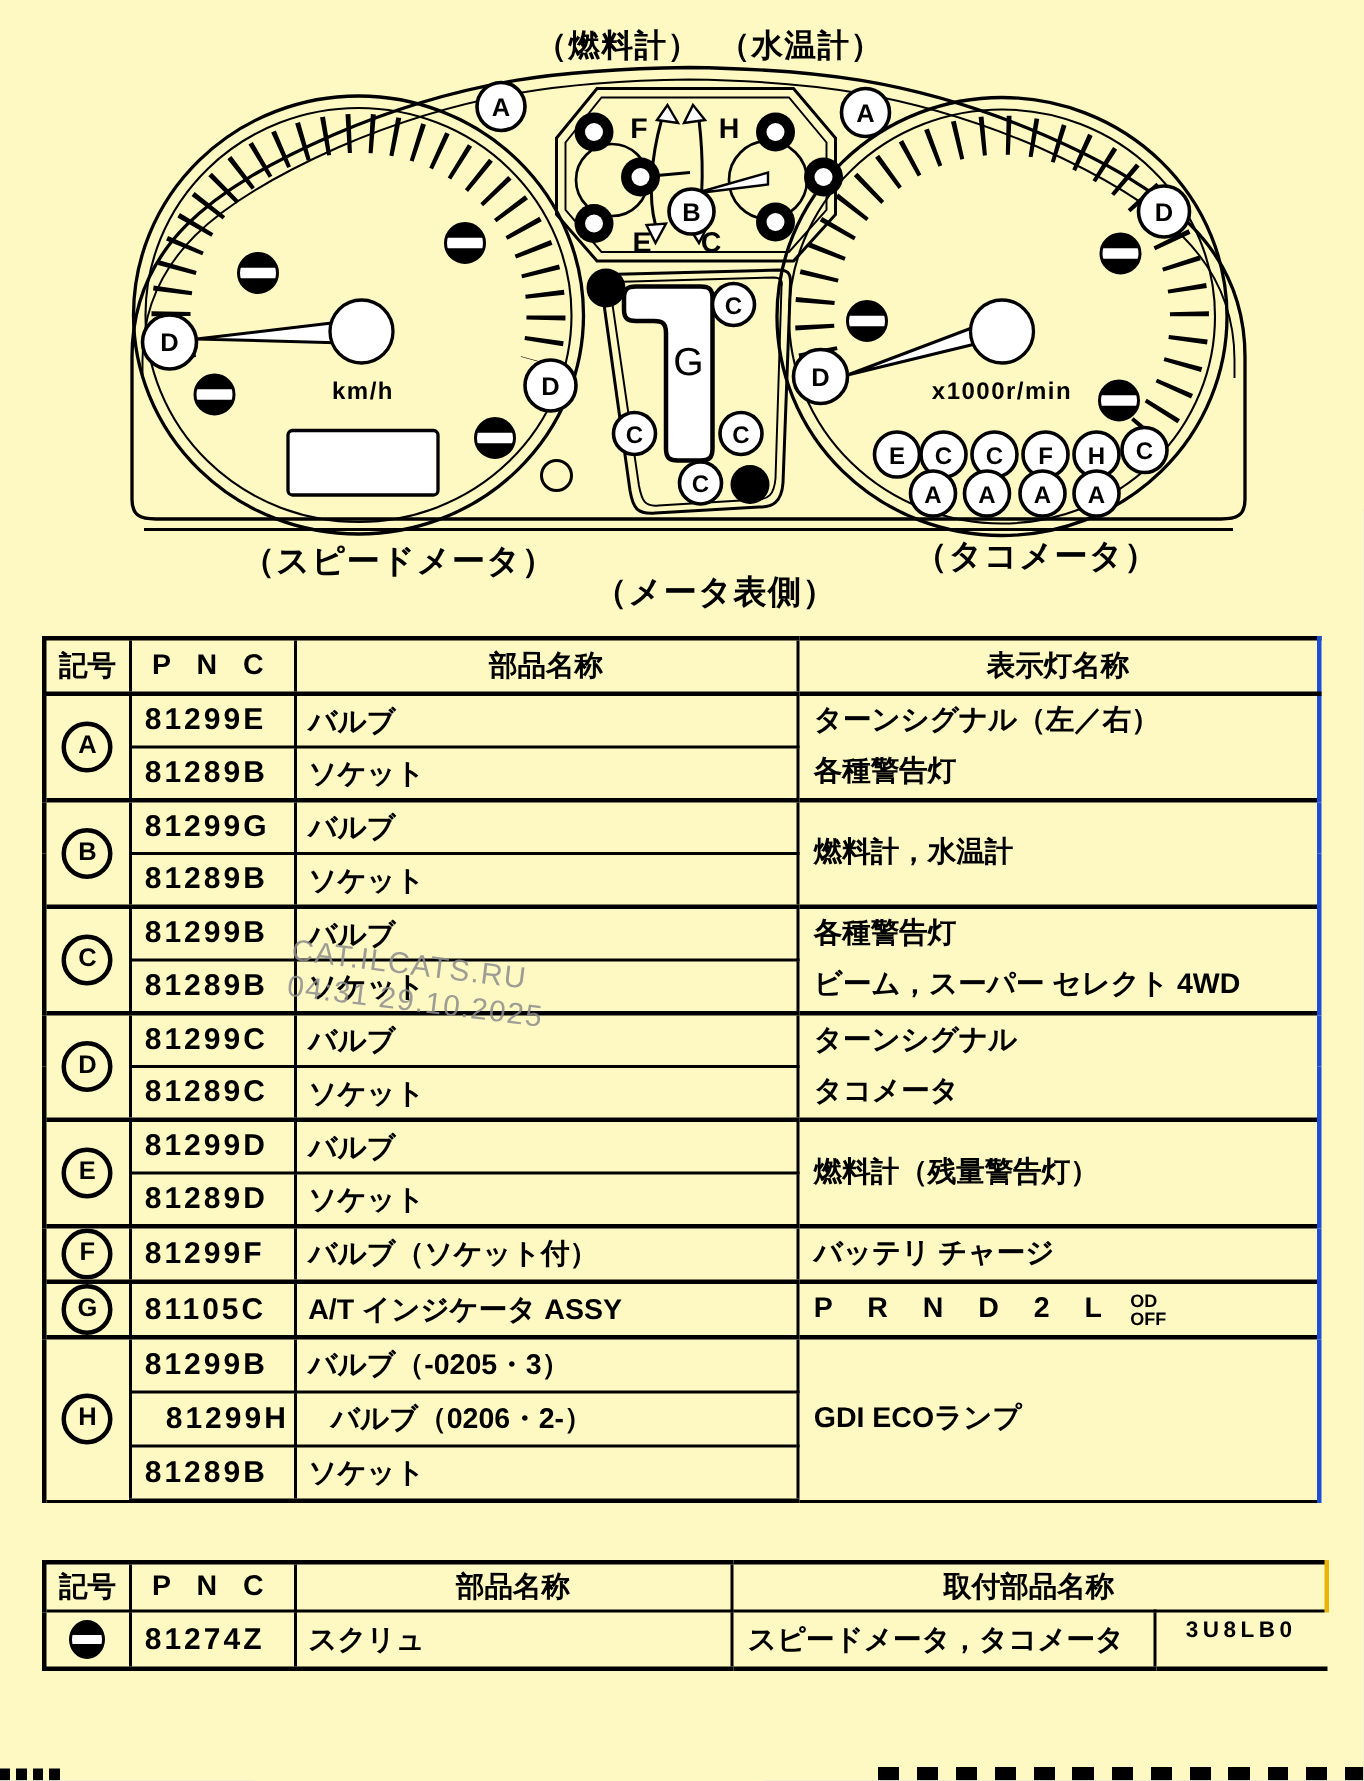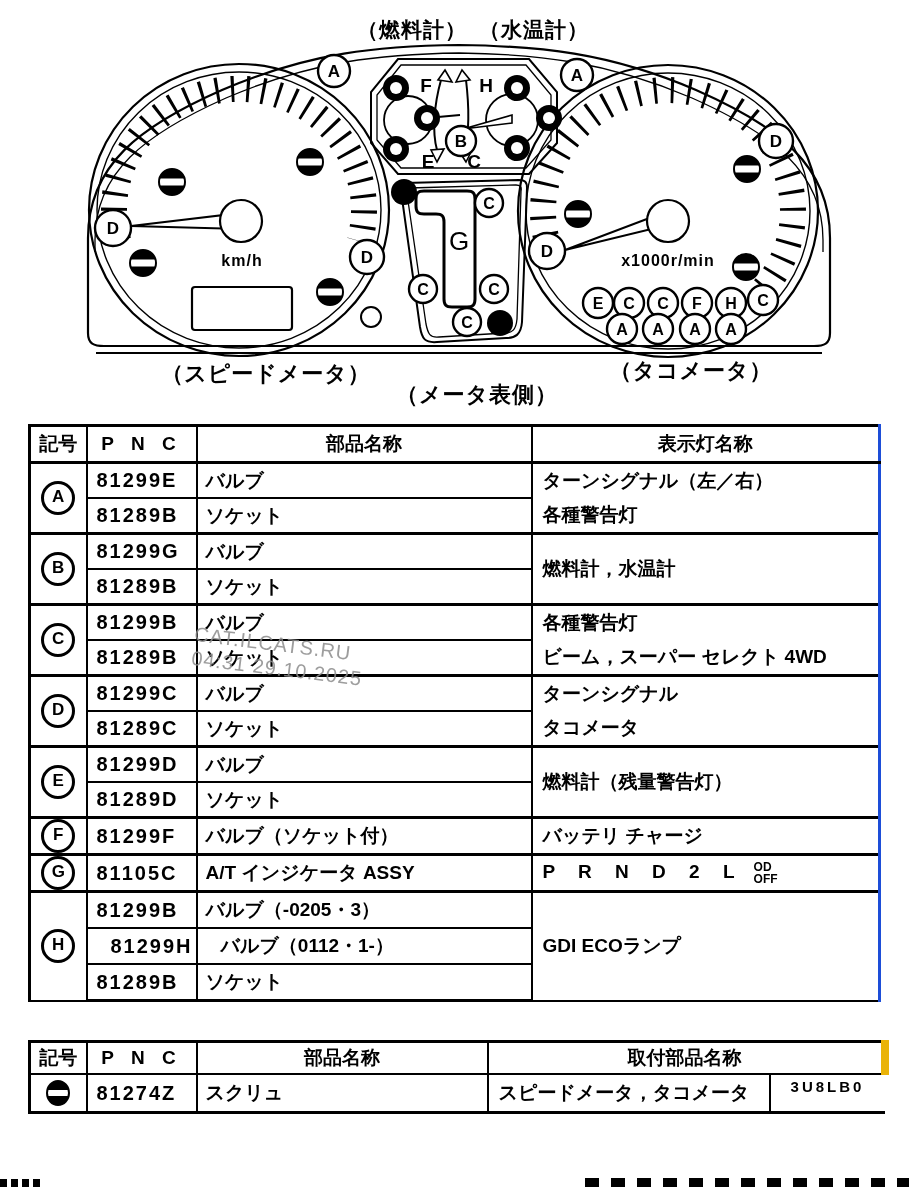"（燃料計）" #page { background: #ffffff -> #fef9c3 }
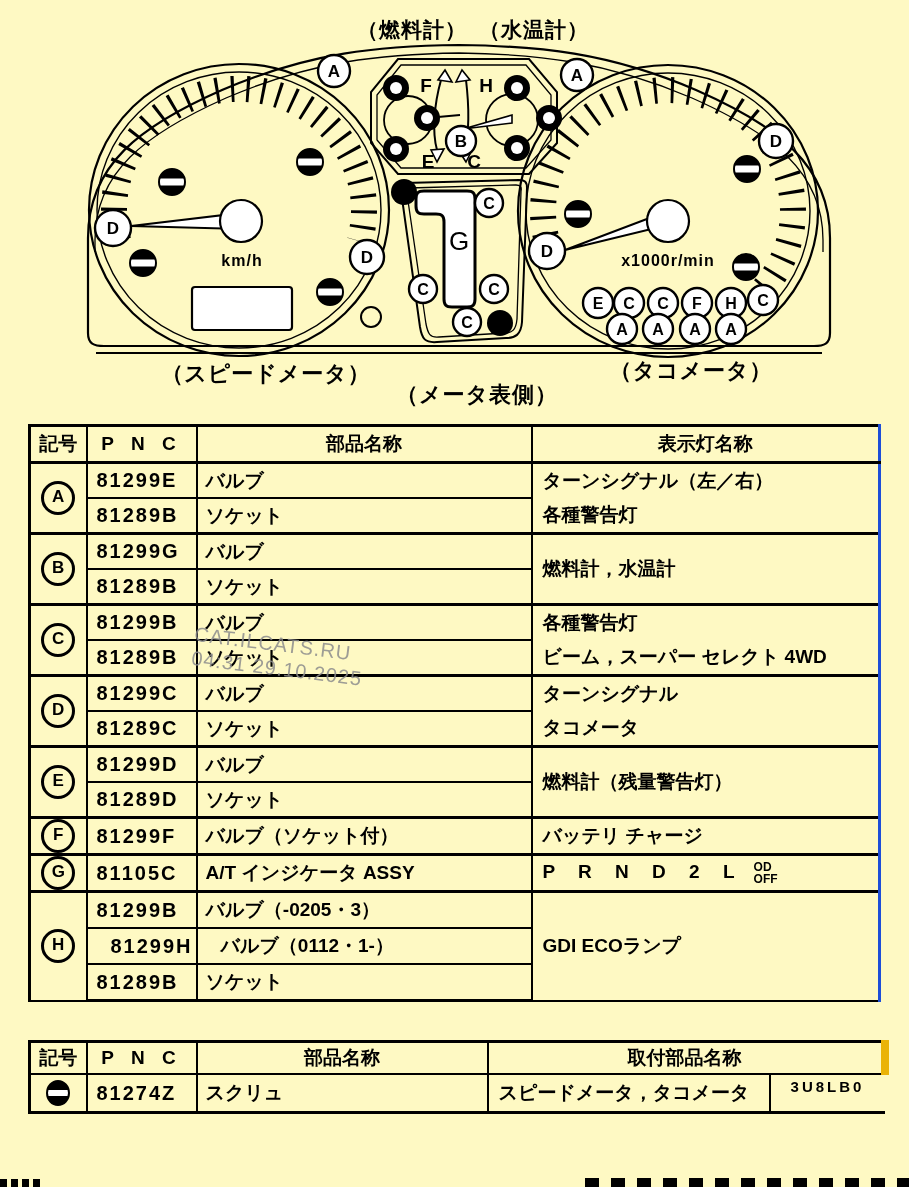"バルブ（0112・1-）" td.nm { text: 0112・1- -> 0206・2- }
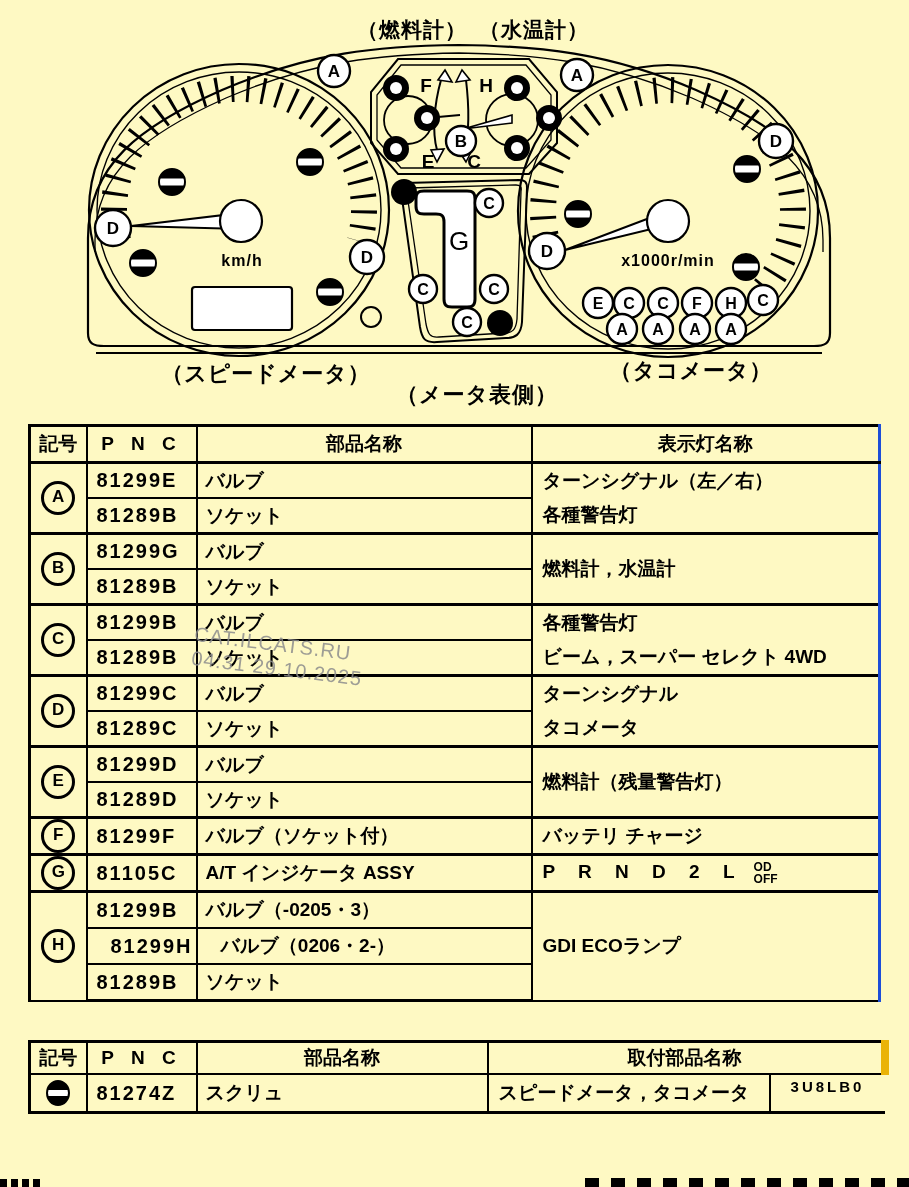"取付部品名称" .t2 td.rt { border-right: 8px solid #eab308 -> 3px solid #eab308 }
